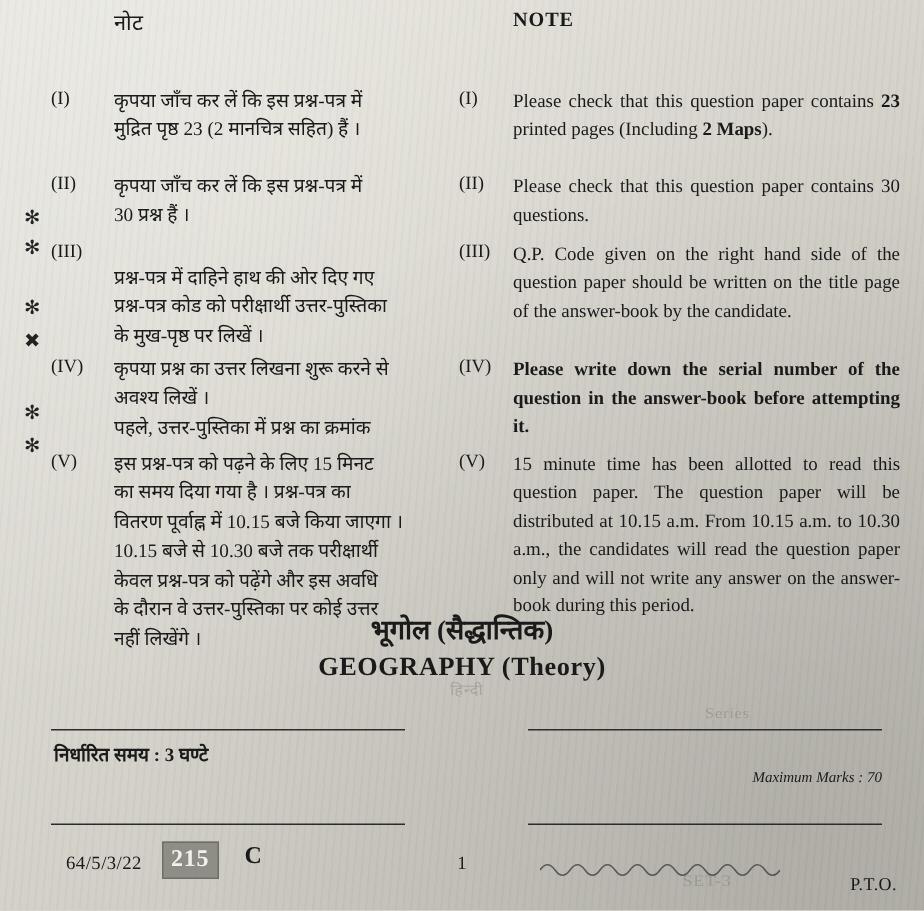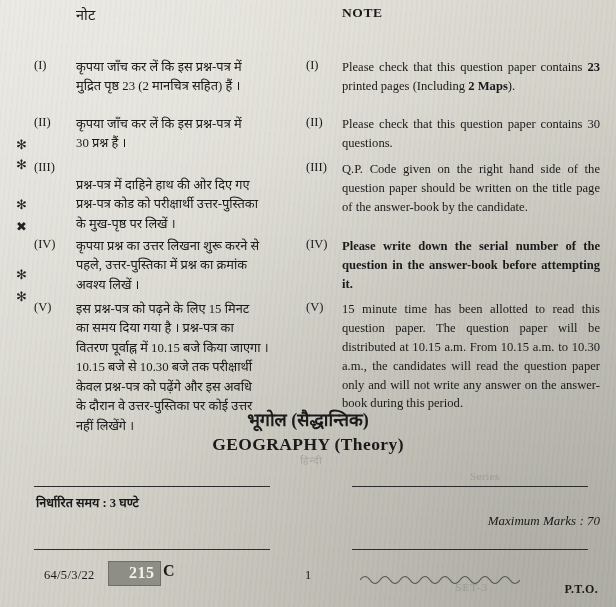"पहले, उत्तर-पुस्तिका में प्रश्न का" span.hi-line { order: before "अवश्य लिखें ।" -> after "अवश्य लिखें ।" }
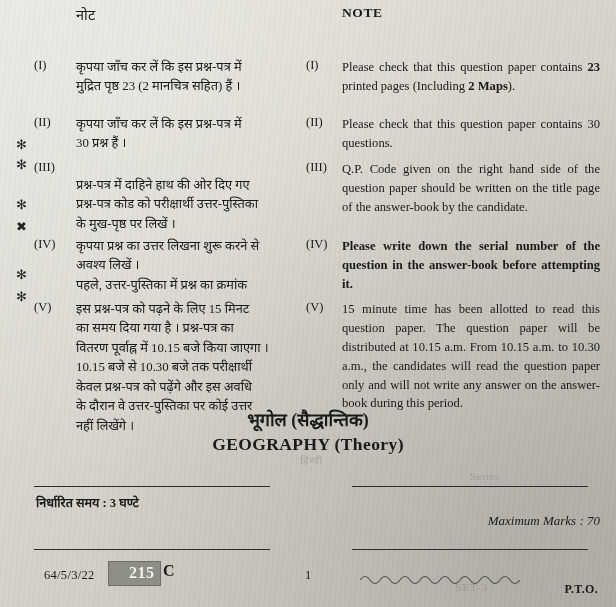"Maximum Marks : 70" .marks-en { font-size: 13px -> 10px; right: 16px -> 28px }
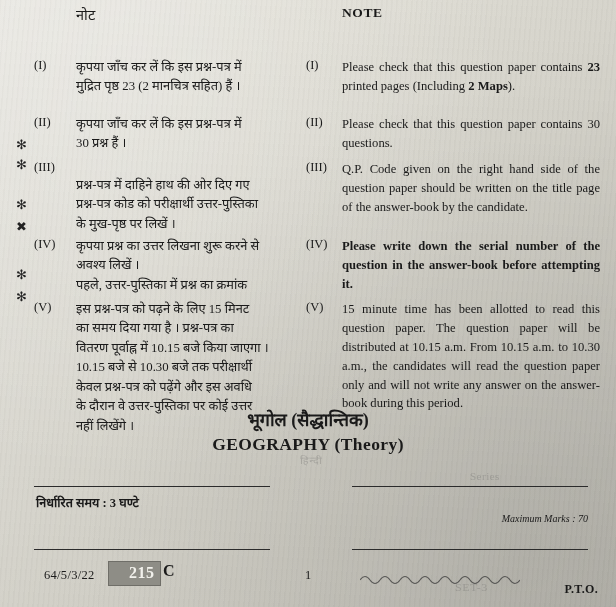"215" .qp-box { padding: 2px 5px 3px 20px -> 2px 5px 3px 5px }
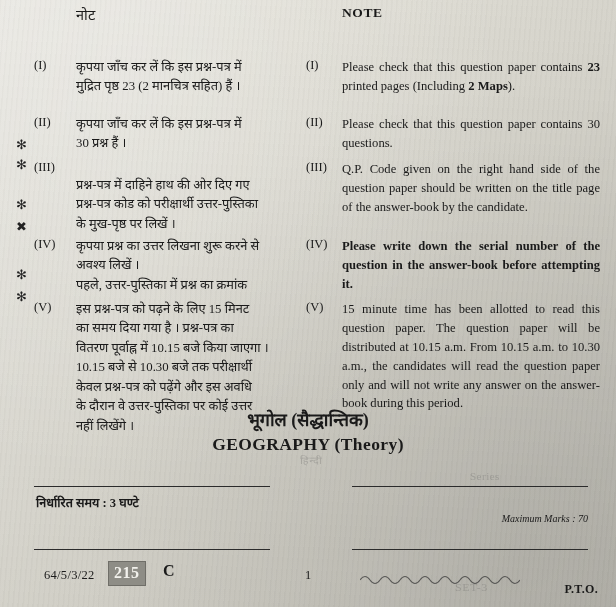"P.T.O." .pto { font-weight: bold -> normal }
